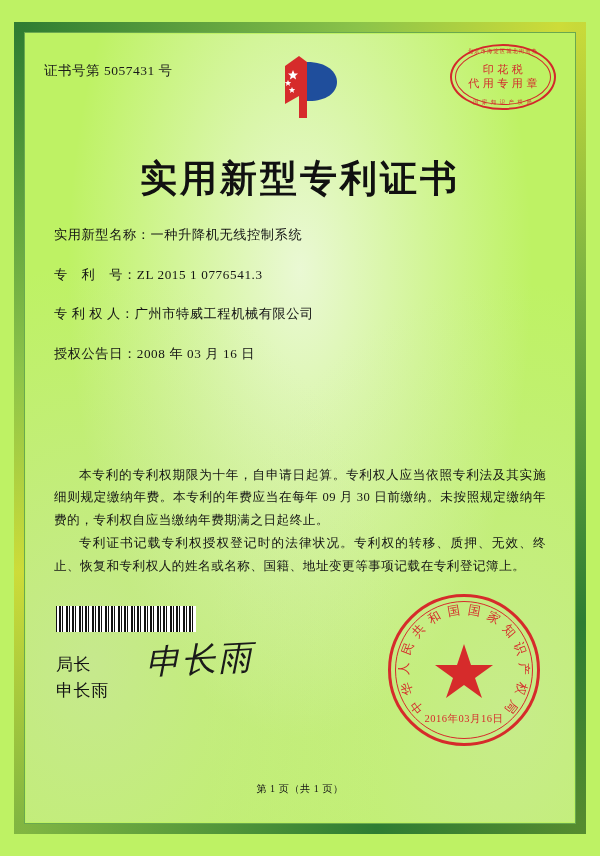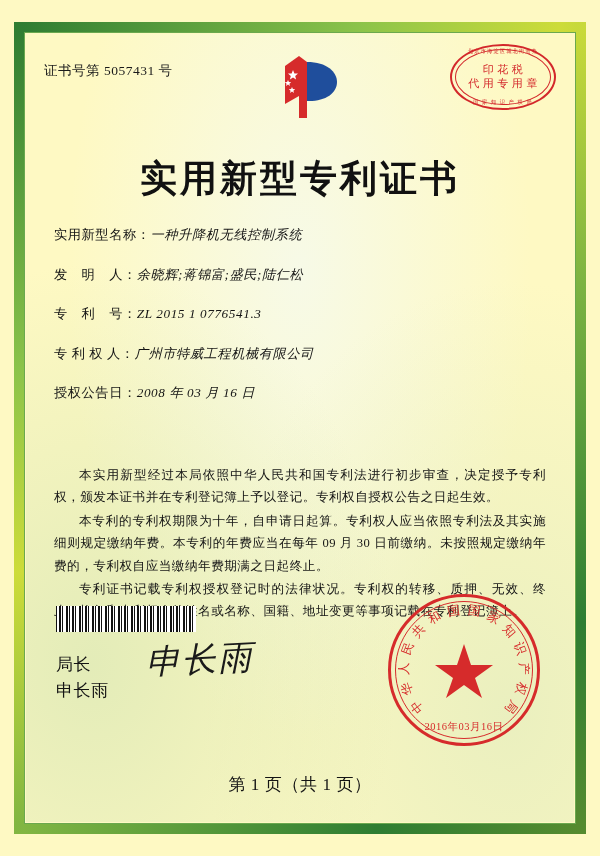"证书号第 5057431 号" .page { background: #fef9c3 -> #bef264 }
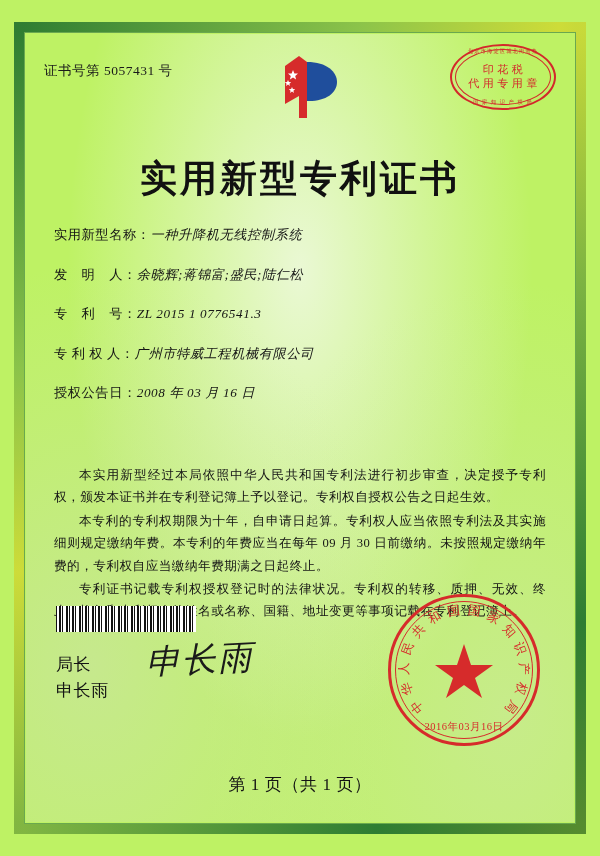"一种升降机无线控制系统" .field-value { font-style: italic -> none }
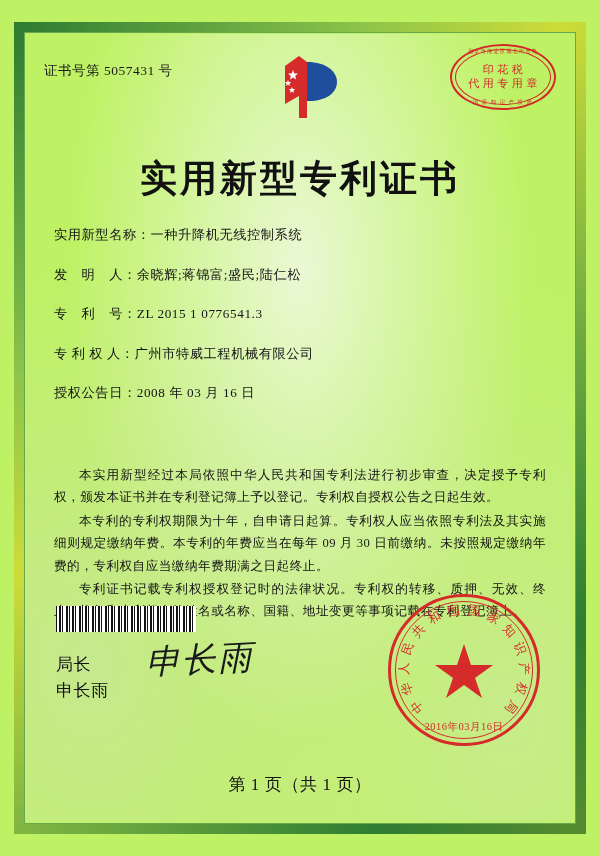"发 明 人：余晓辉;蒋锦富;盛民;陆仁松" div.field-row { html: <div> <span>发 明 人：</span><span>余晓辉;蒋锦富;盛民;陆仁松</span> </div> -> none }
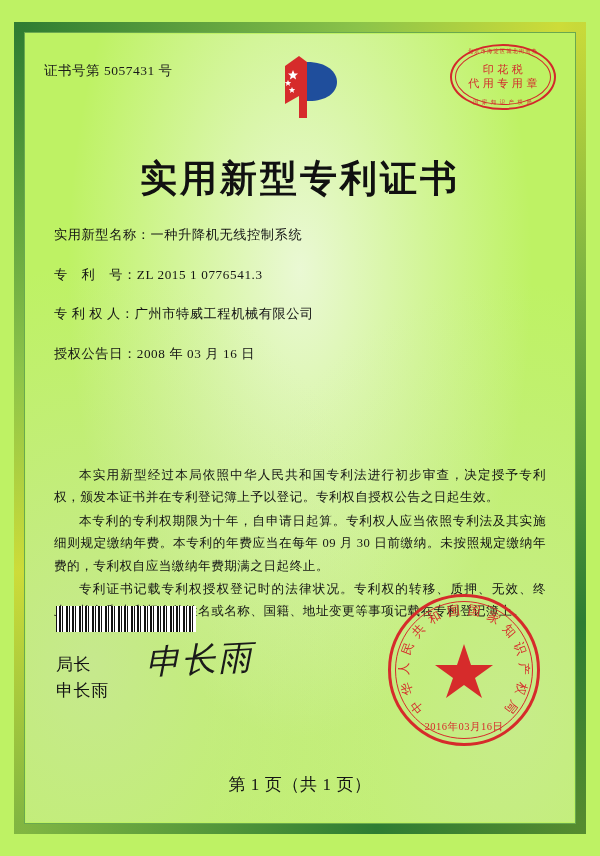"本实用新型经过本局依照中华人民共和国专利法进行初步审查，决定授予专利权，颁发本证" p { html: <p>本实用新型经过本局依照中华人民共和国专利法进行初步审查，决定授予专利权，颁发本证书并在专利登记簿上予以登记。专利权自授权公告之日起生效。</p> -> none }
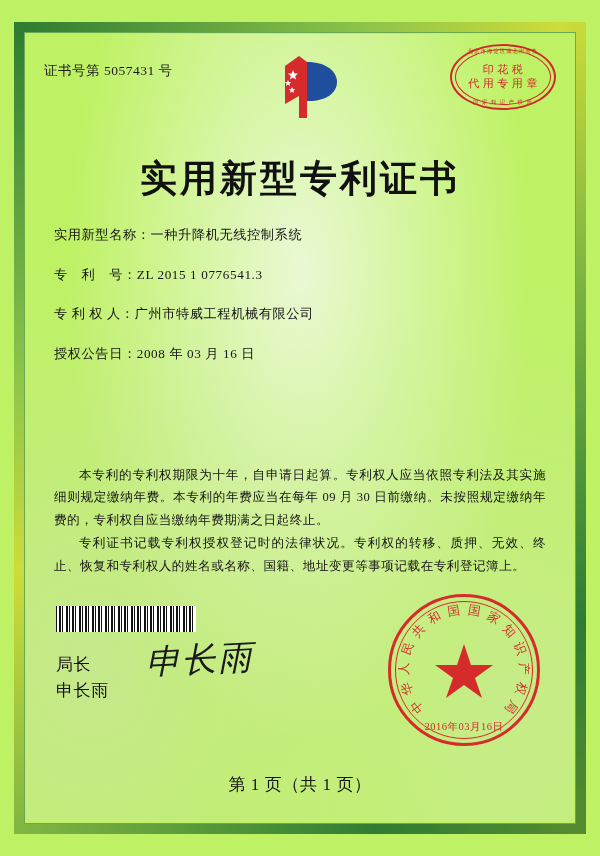"2016年03月16日" .seal-date { bottom: 12px -> 20px }
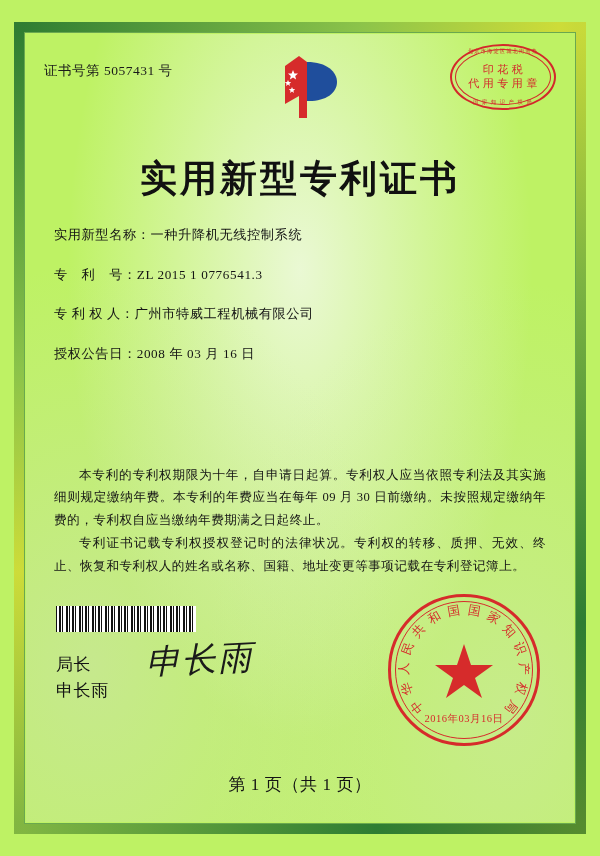"第 1 页（共 1 页）" .footer { font-size: 17px -> 10px }
